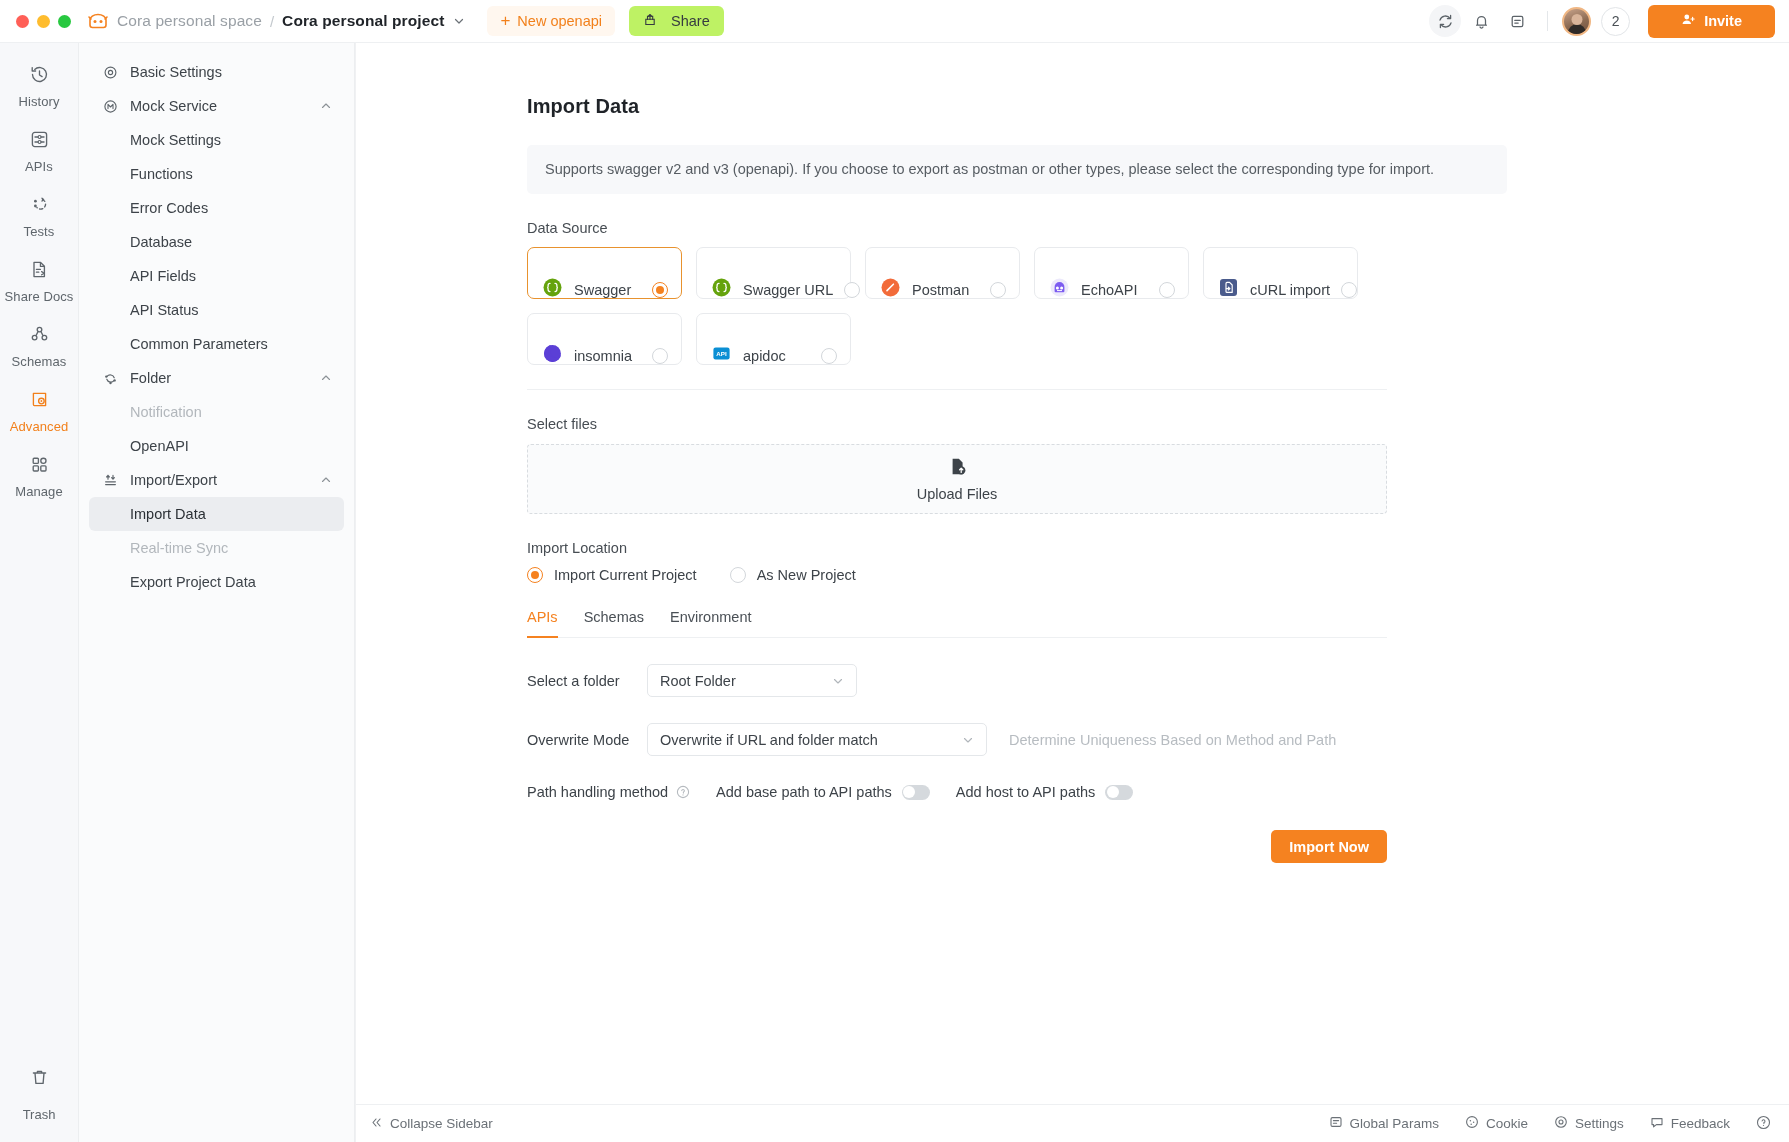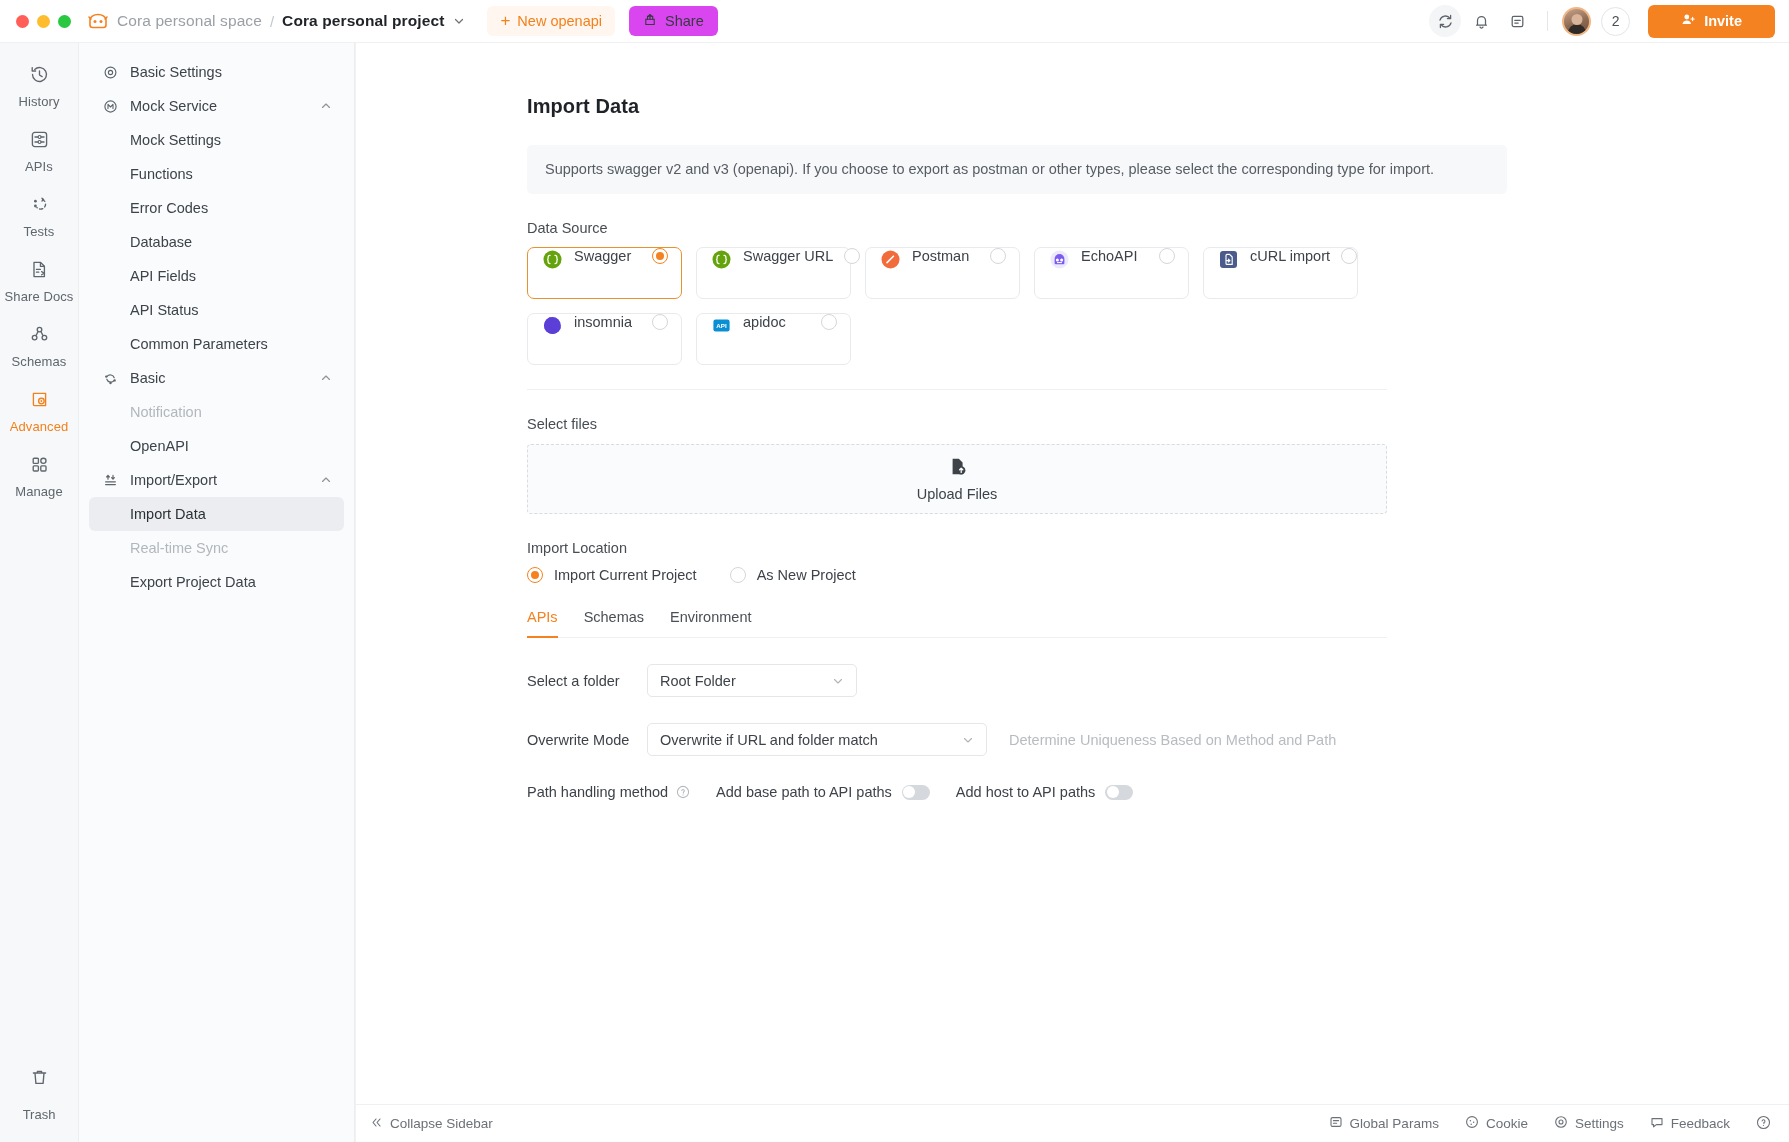"Share" .btn-share { background: #d946ef -> #bef264; gap: 8px -> 14px }
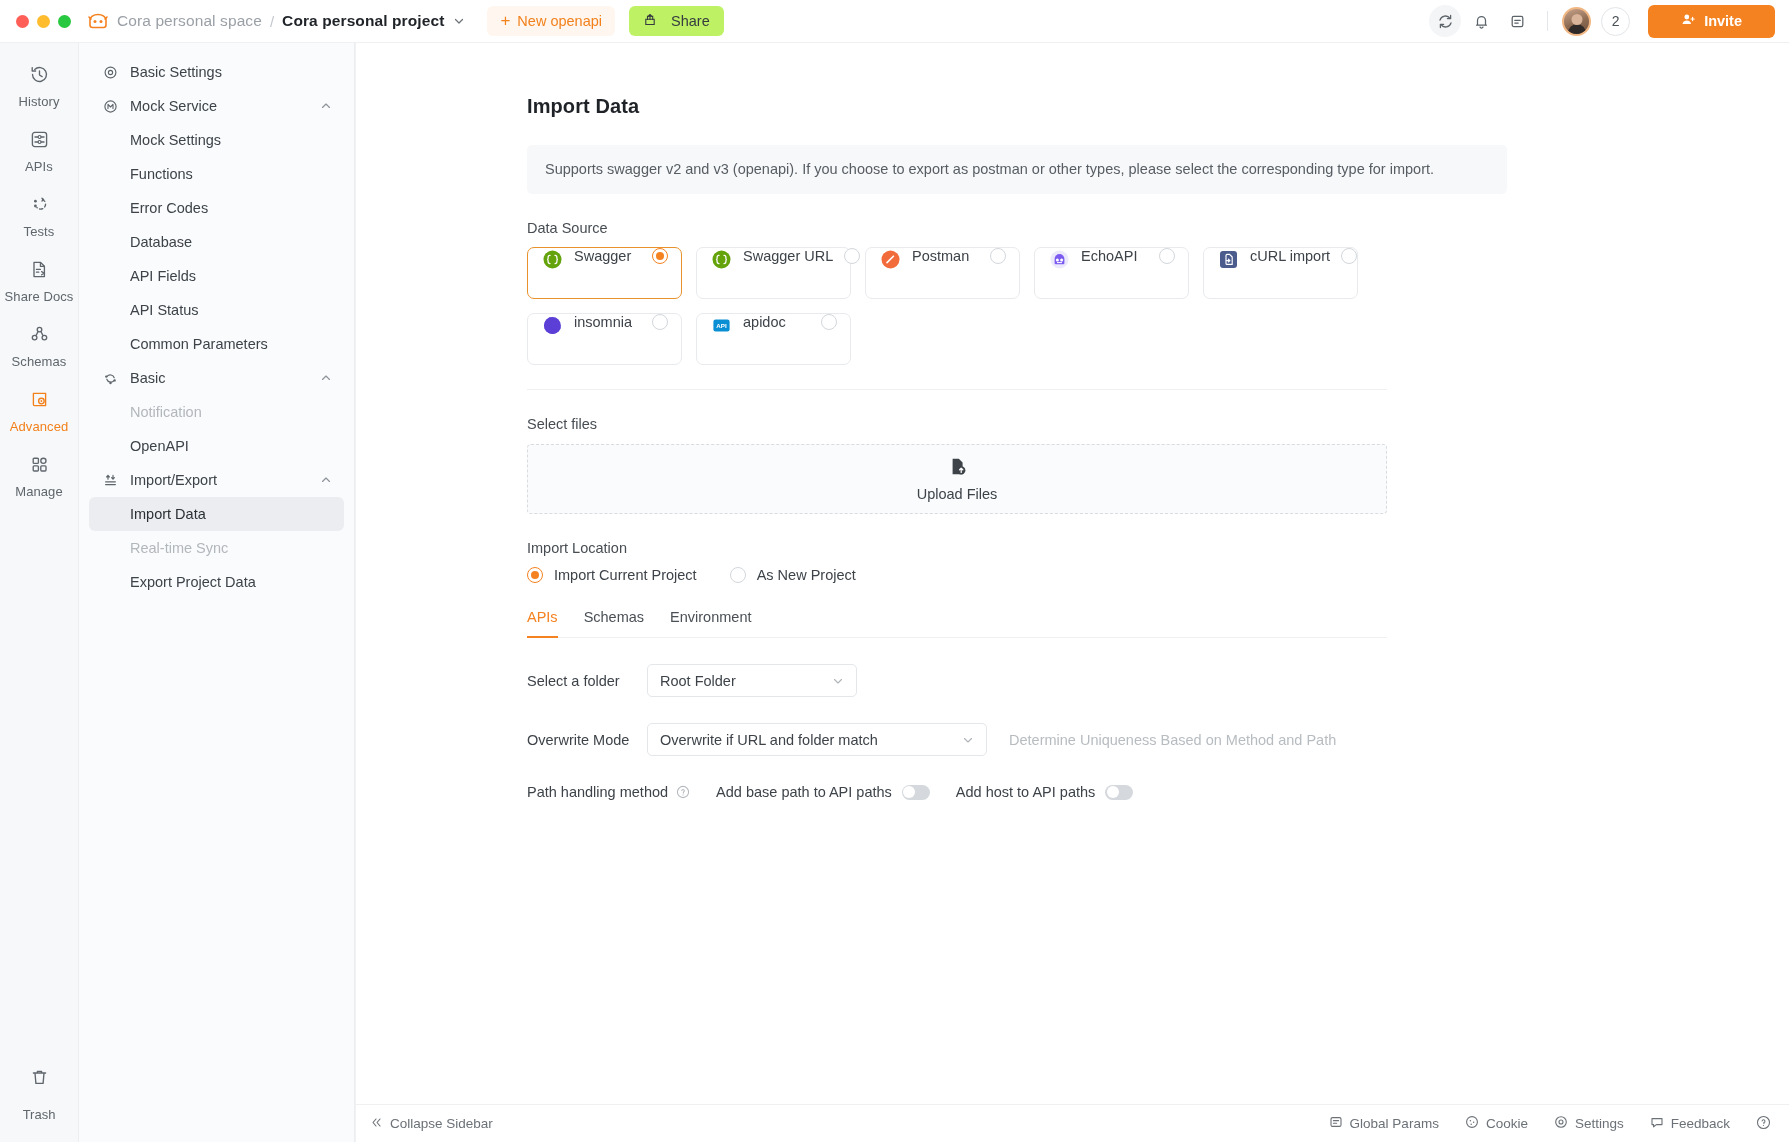"Swagger" .ds-card { align-items: flex-start -> flex-end }
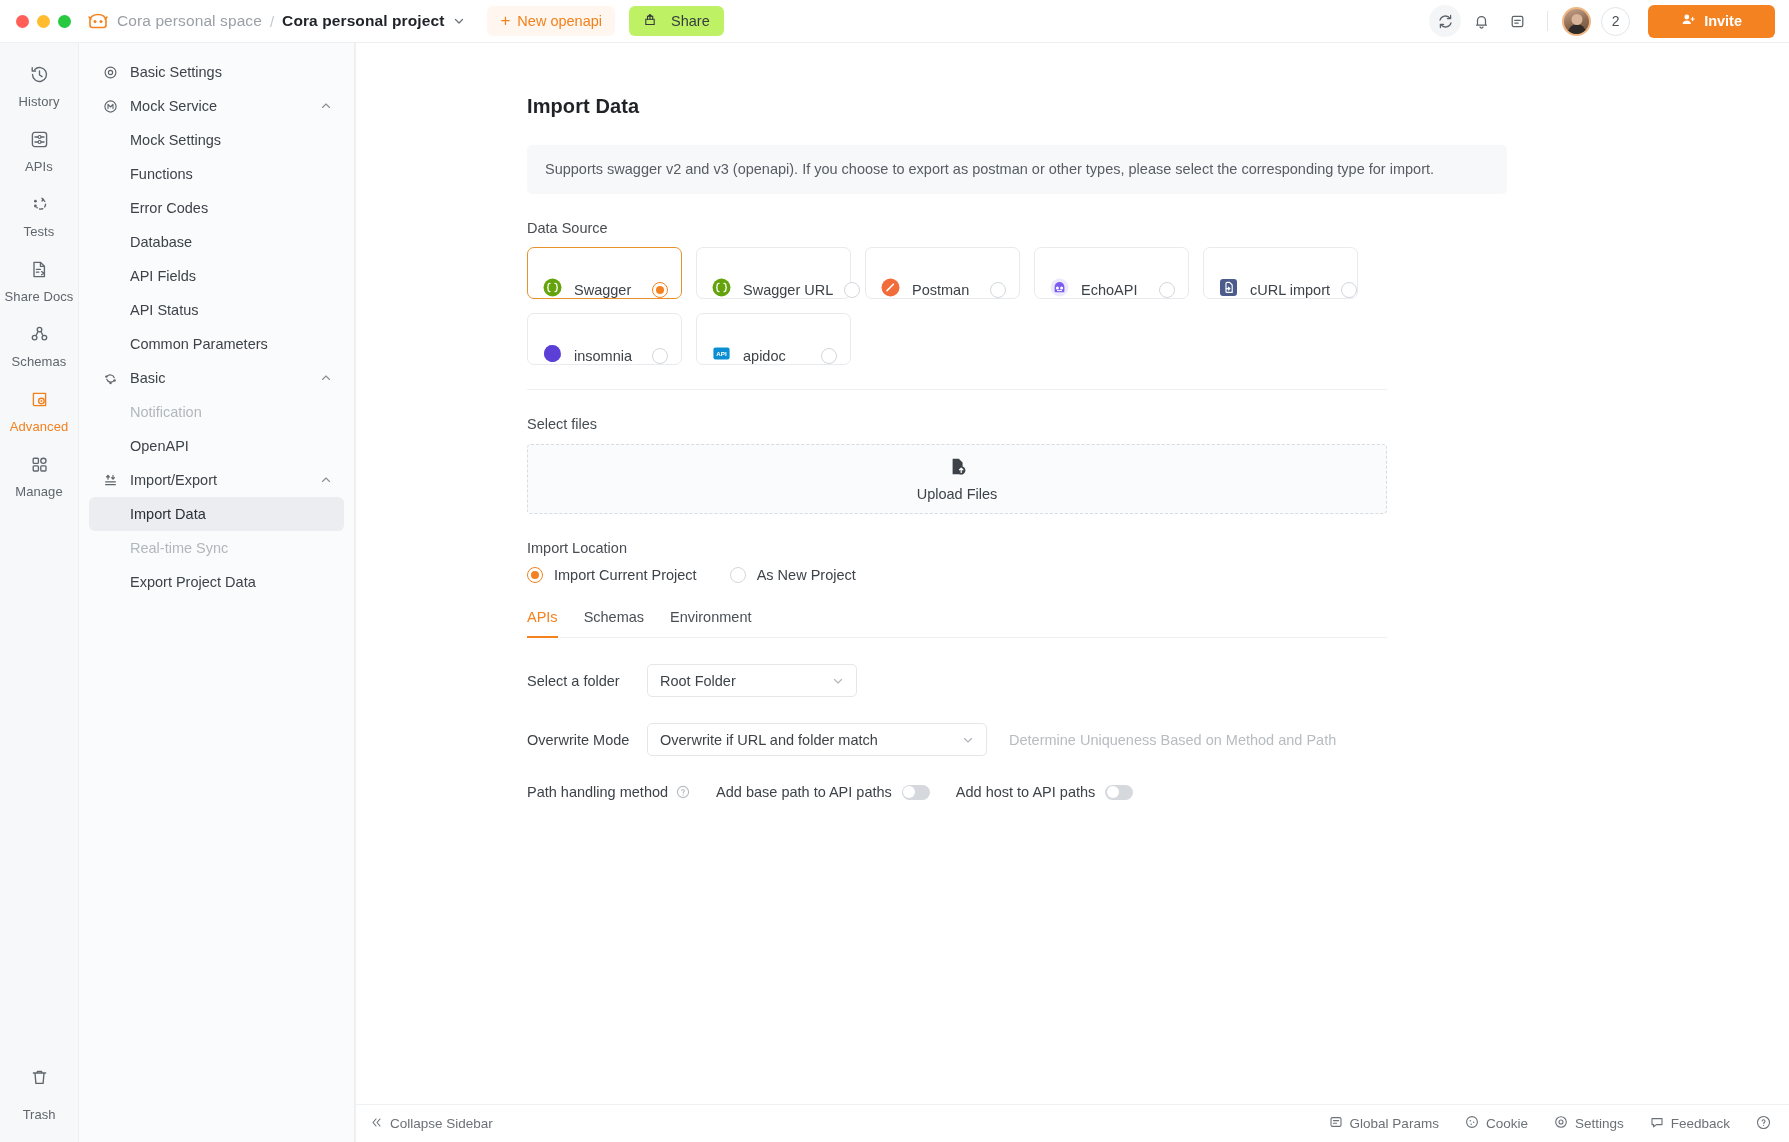"Basic" span { text: Basic -> Folder }
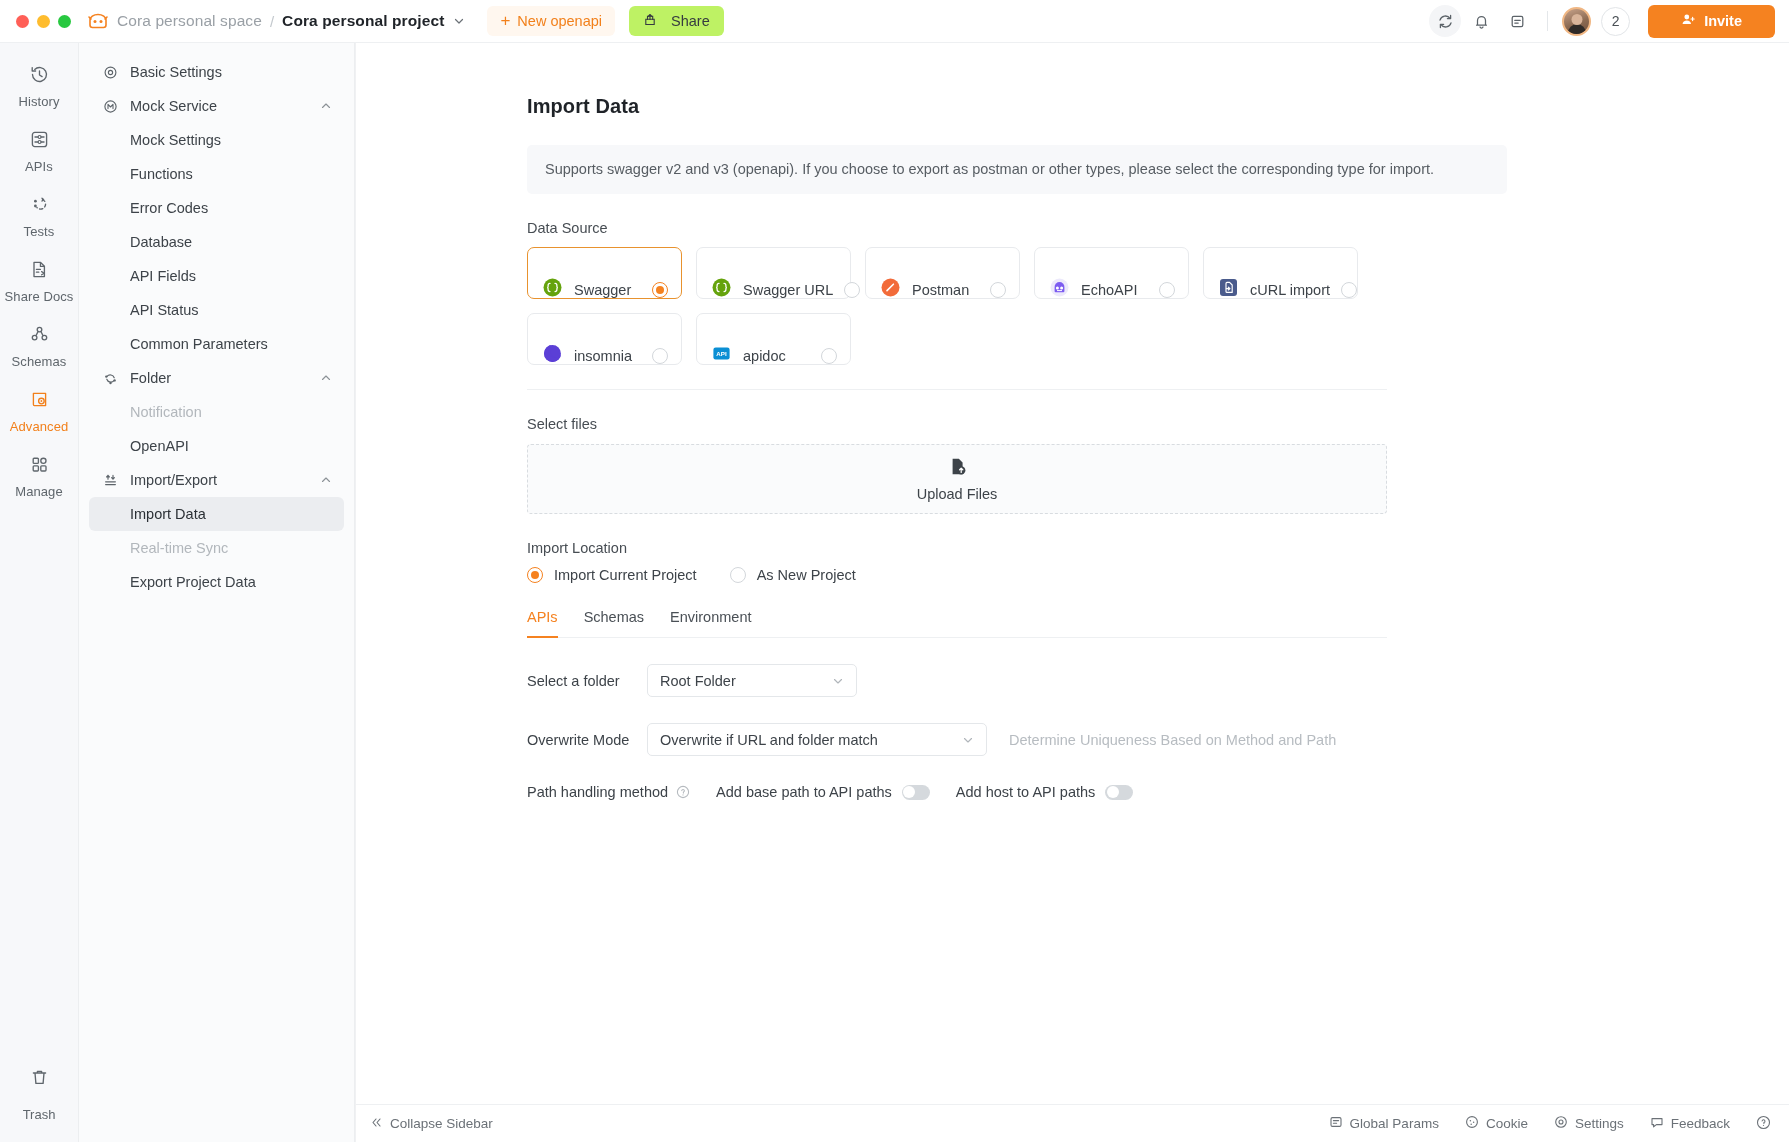"Import Now" div.submit-wrap { html: none -> <div> <div>Import Now</div> </div> }
